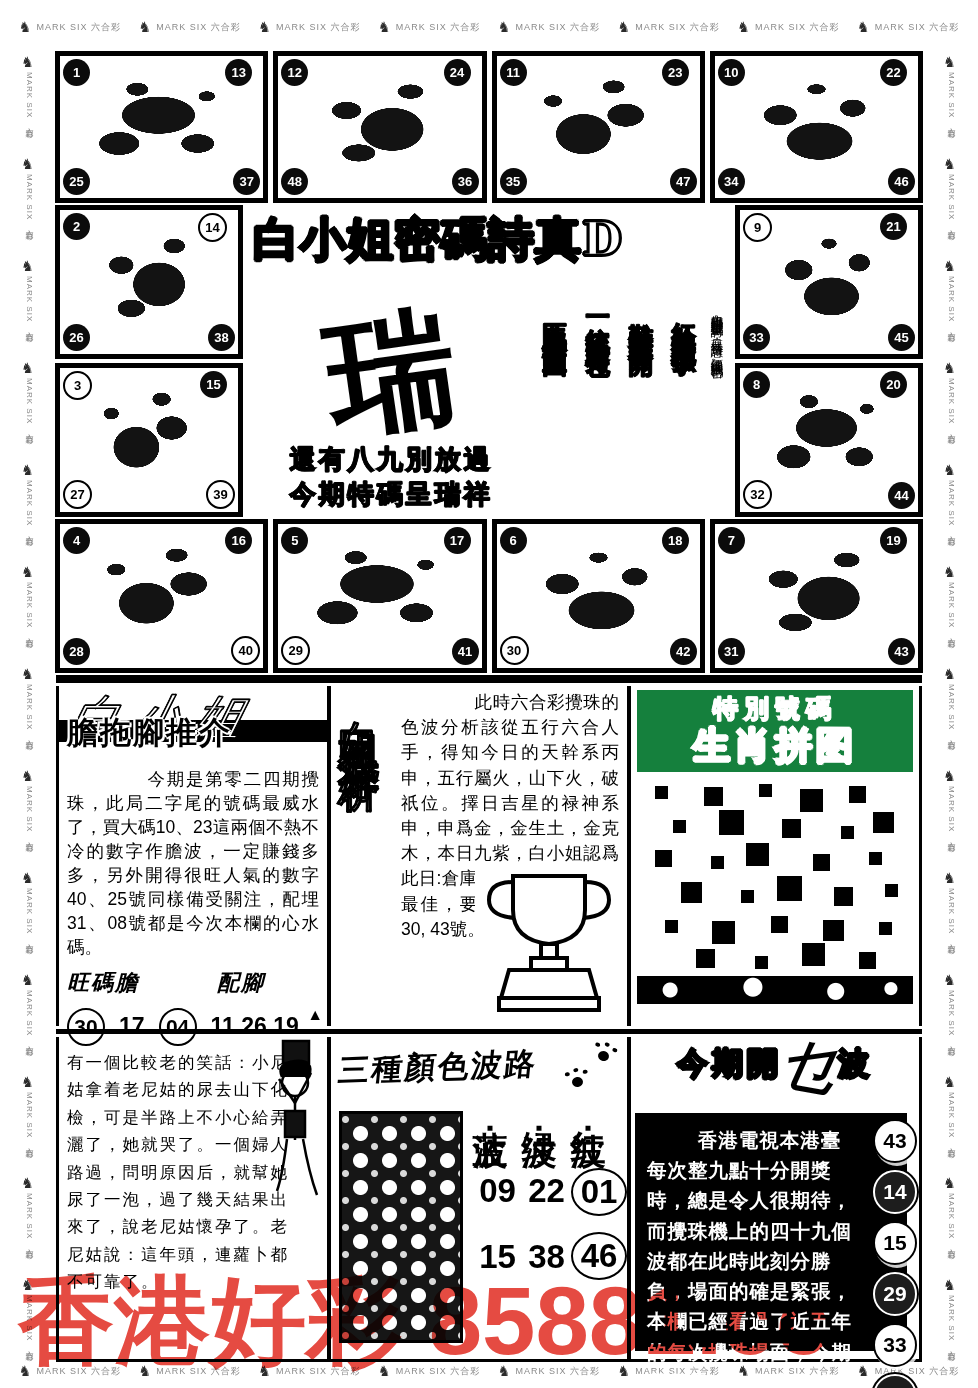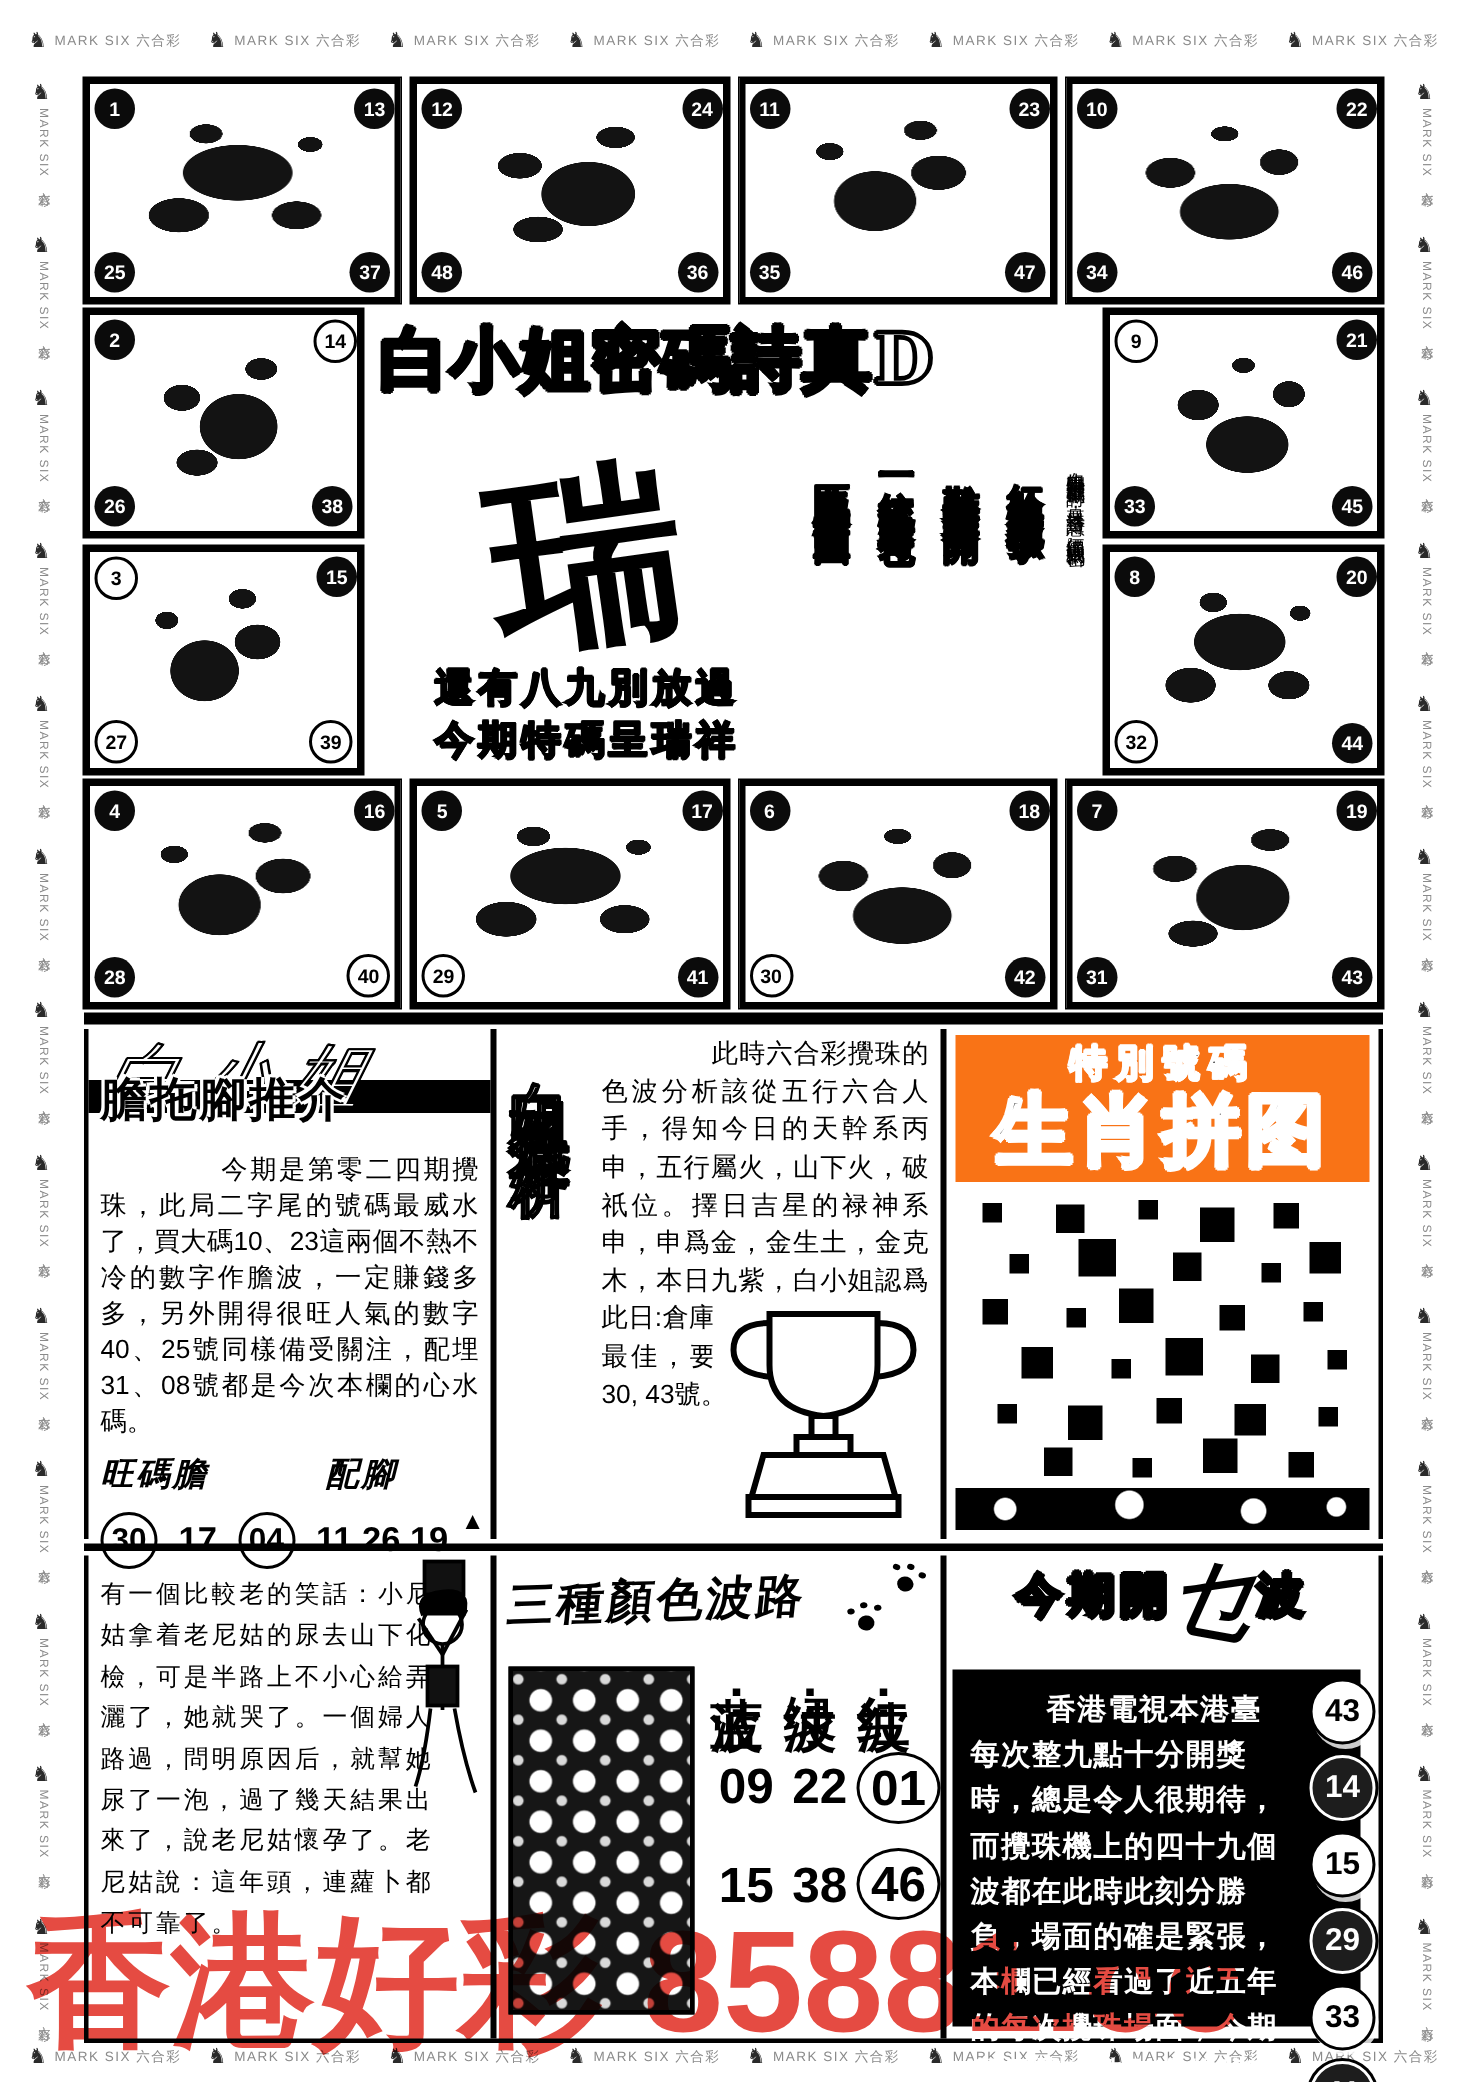"13" .c-tr { right: 0 -> 11px }
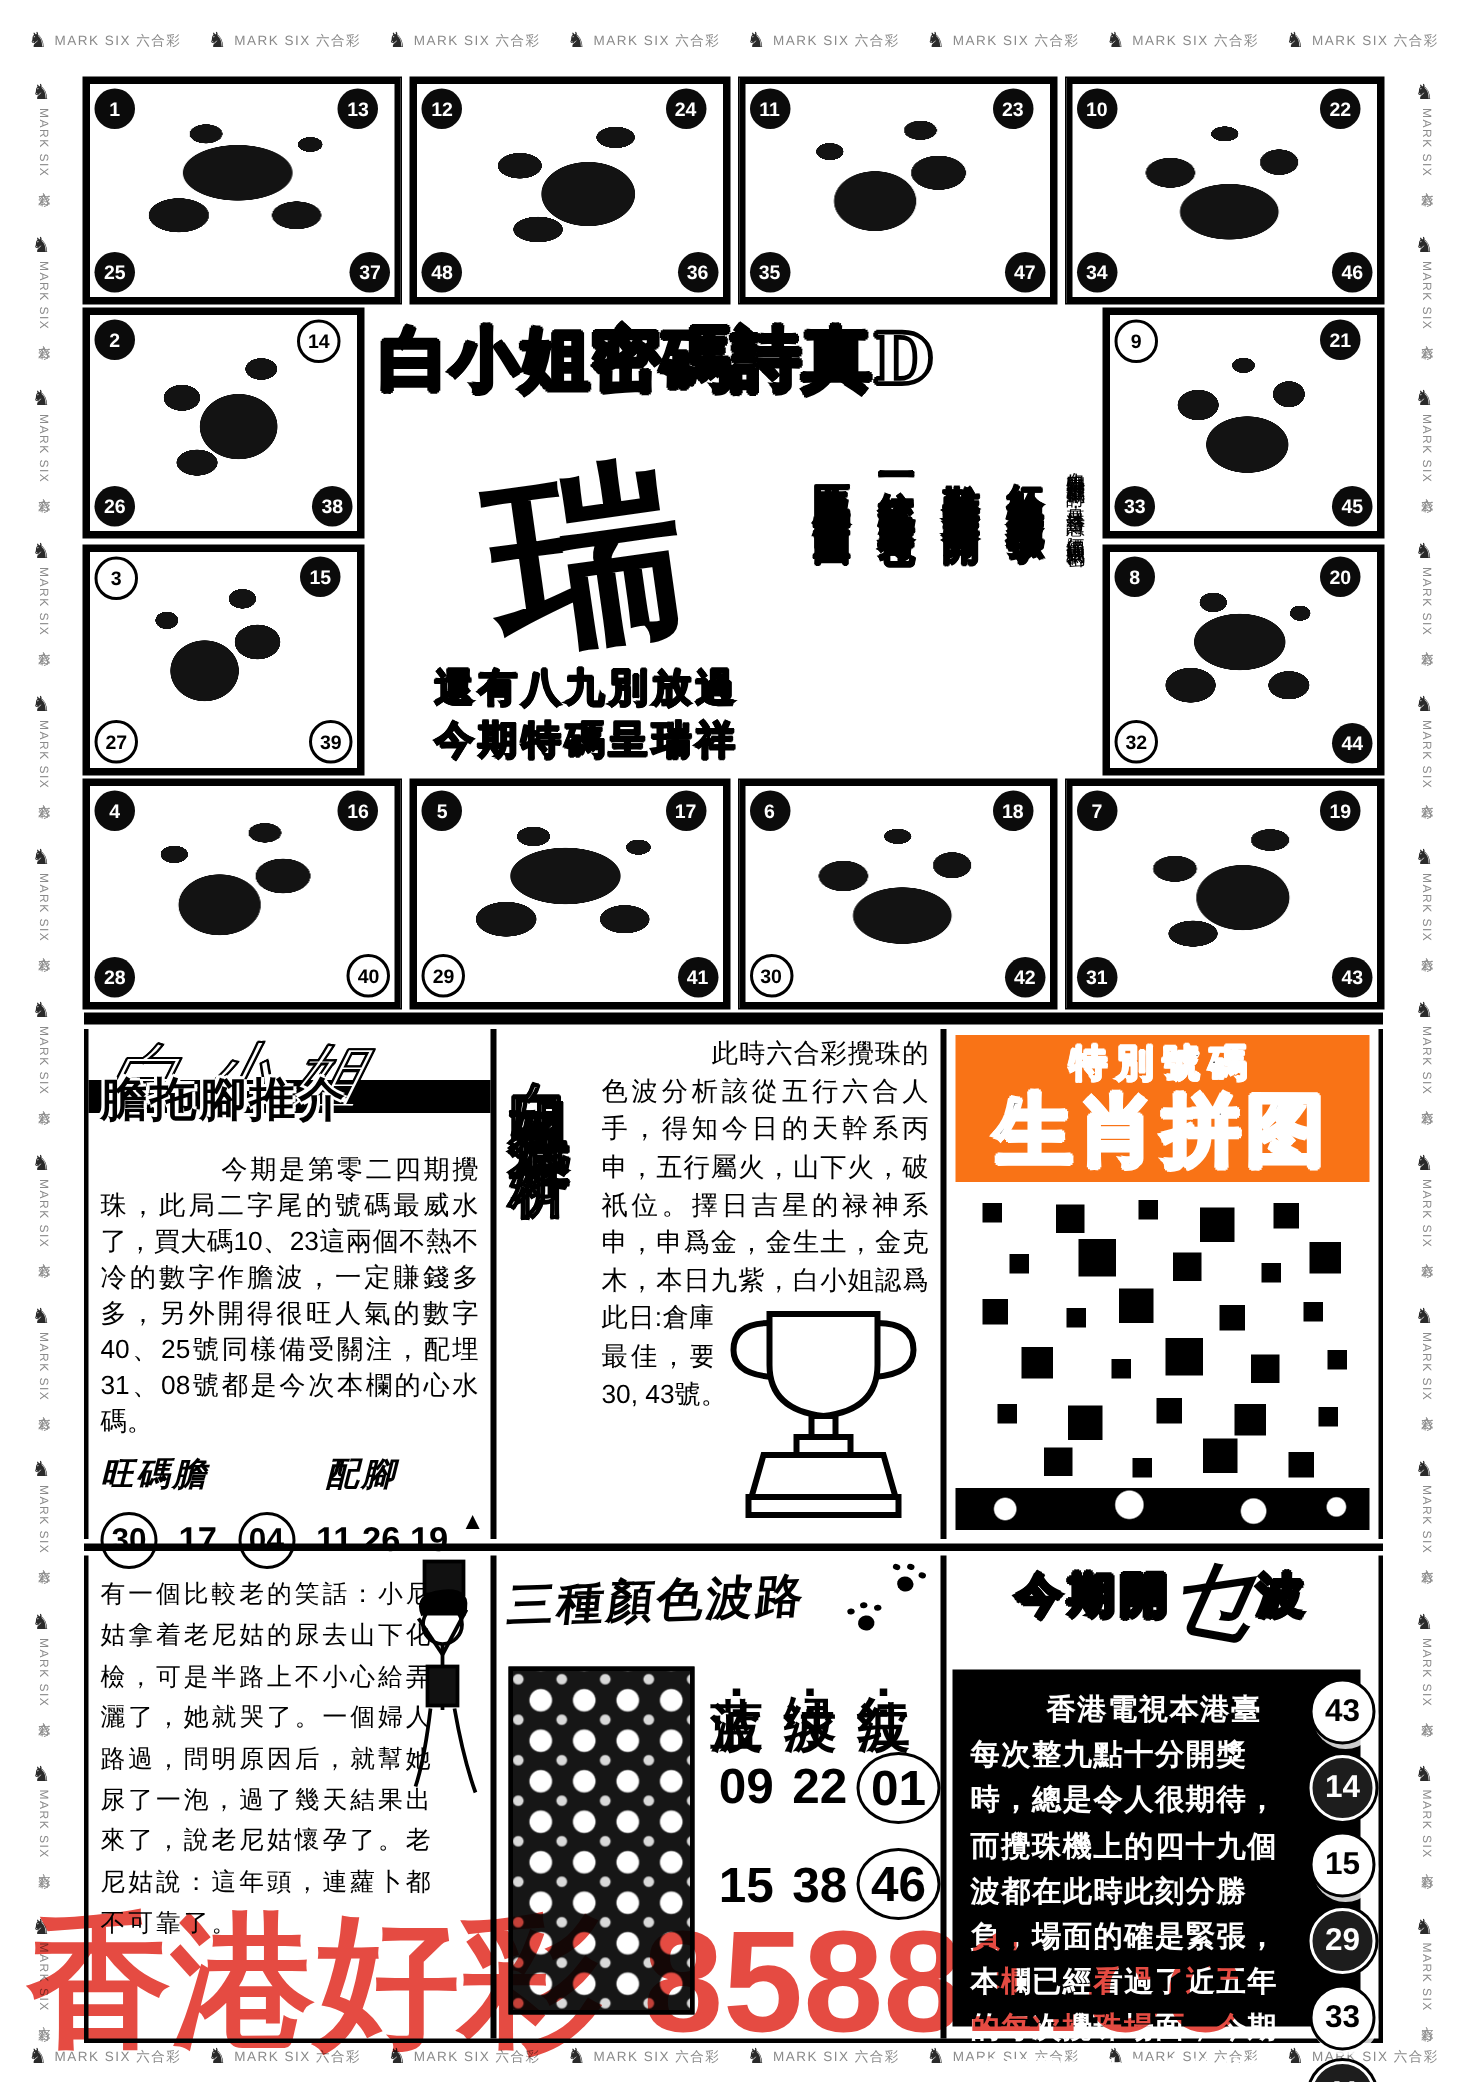"特別號碼" .puzzle-head { background: #f97316 -> #15803d }
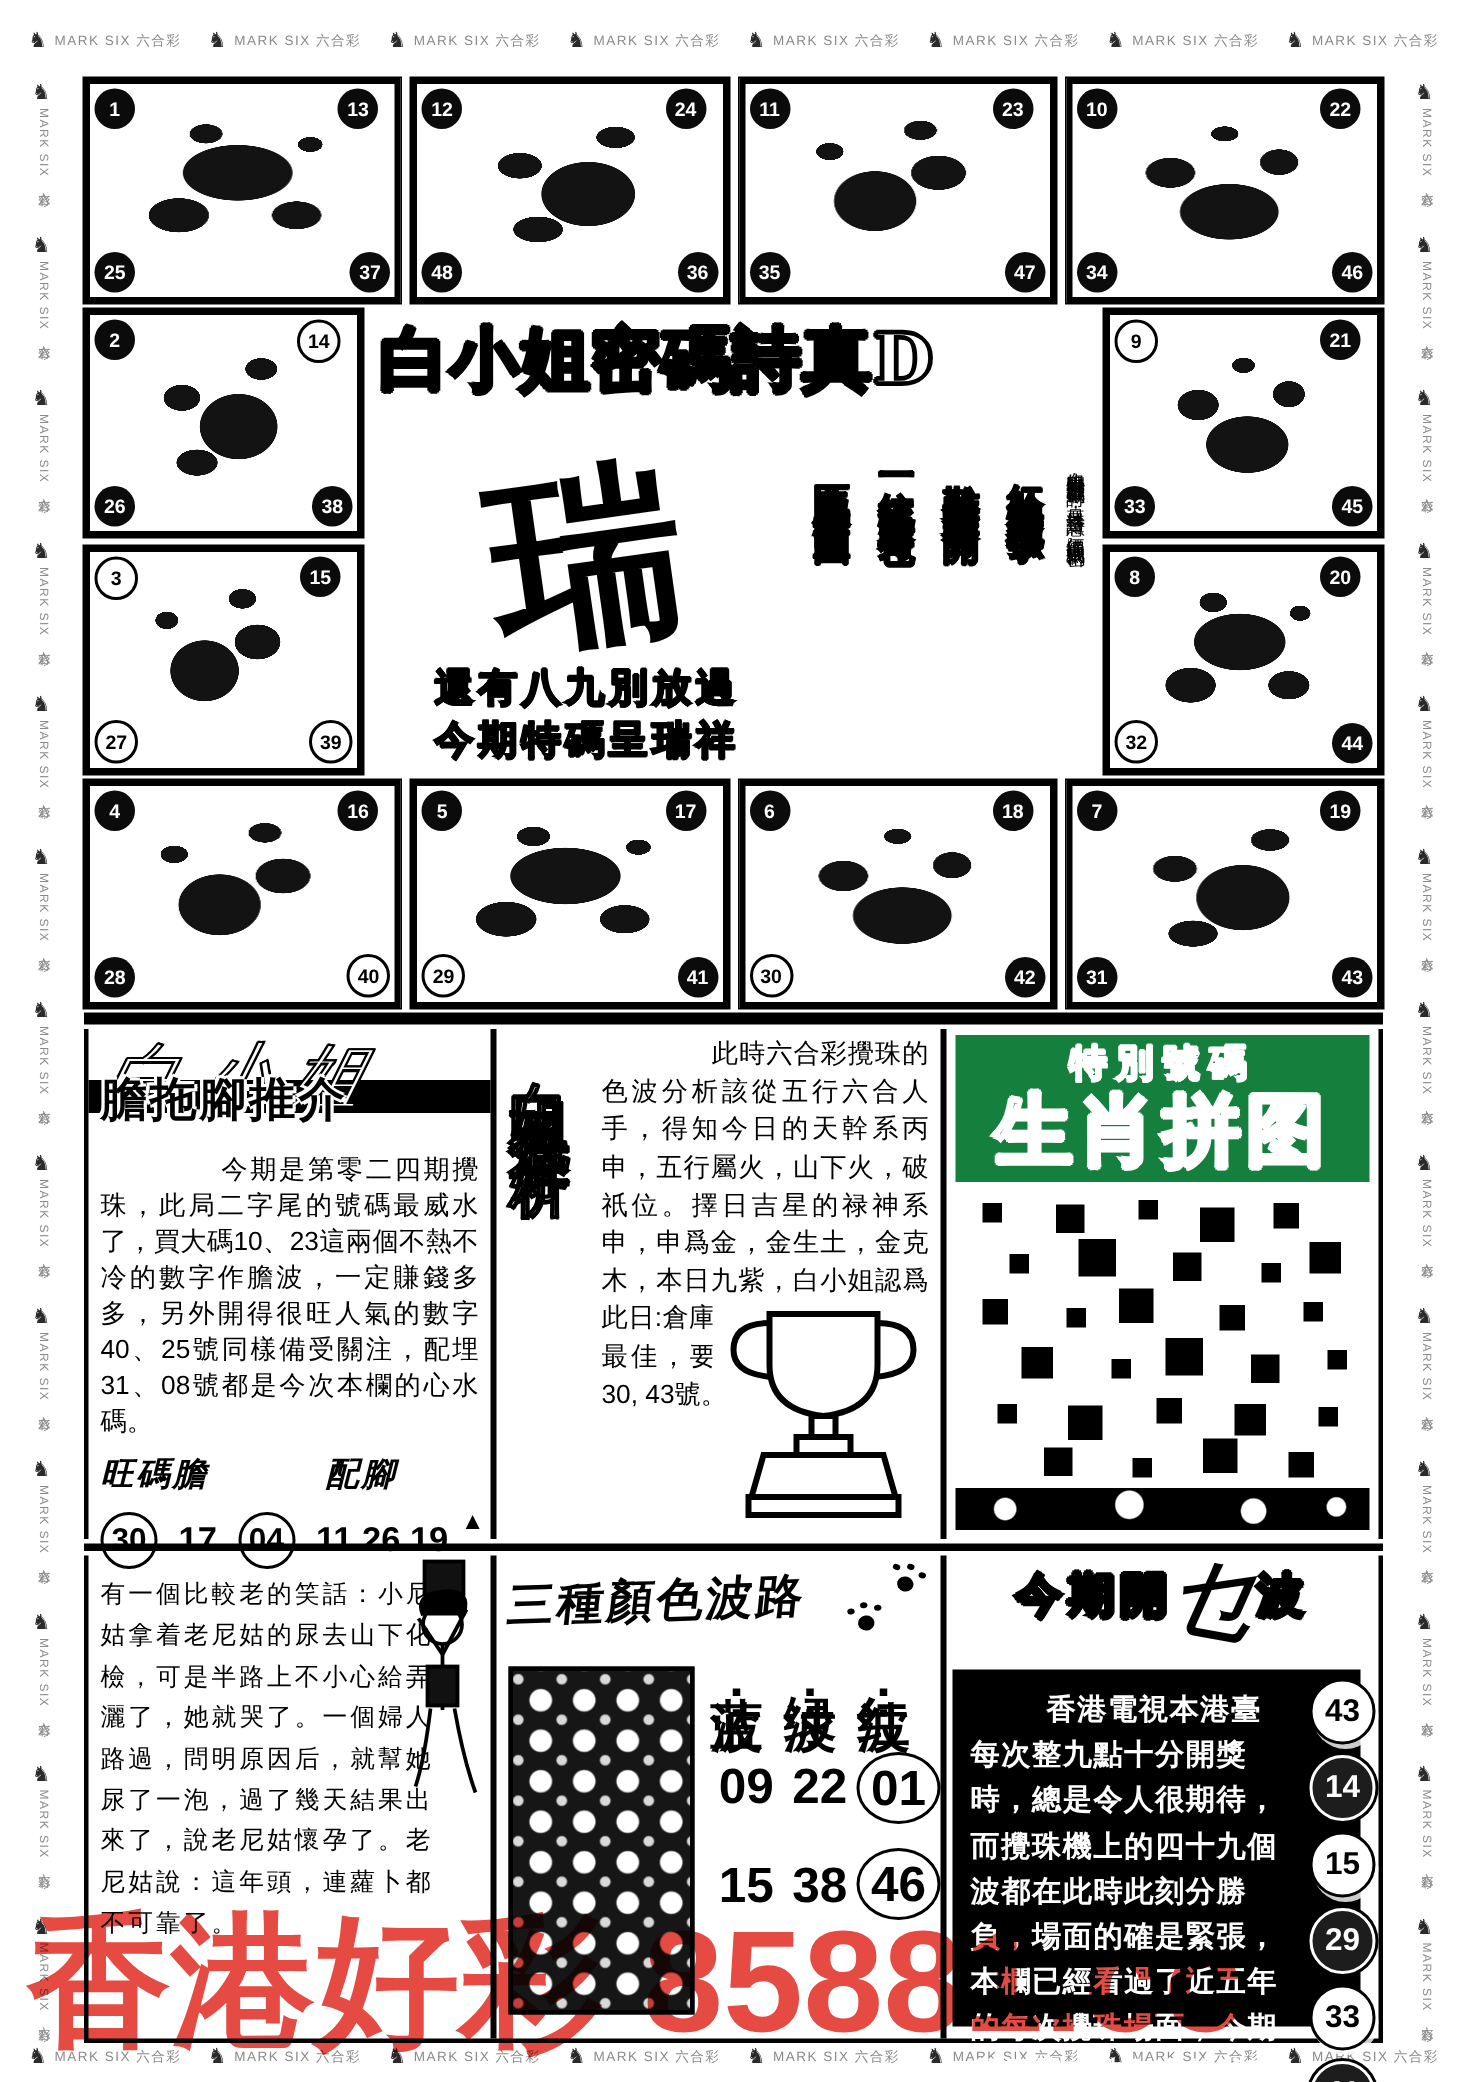"生肖拼图" .puzzle-title { font-size: 52px -> 37px }
